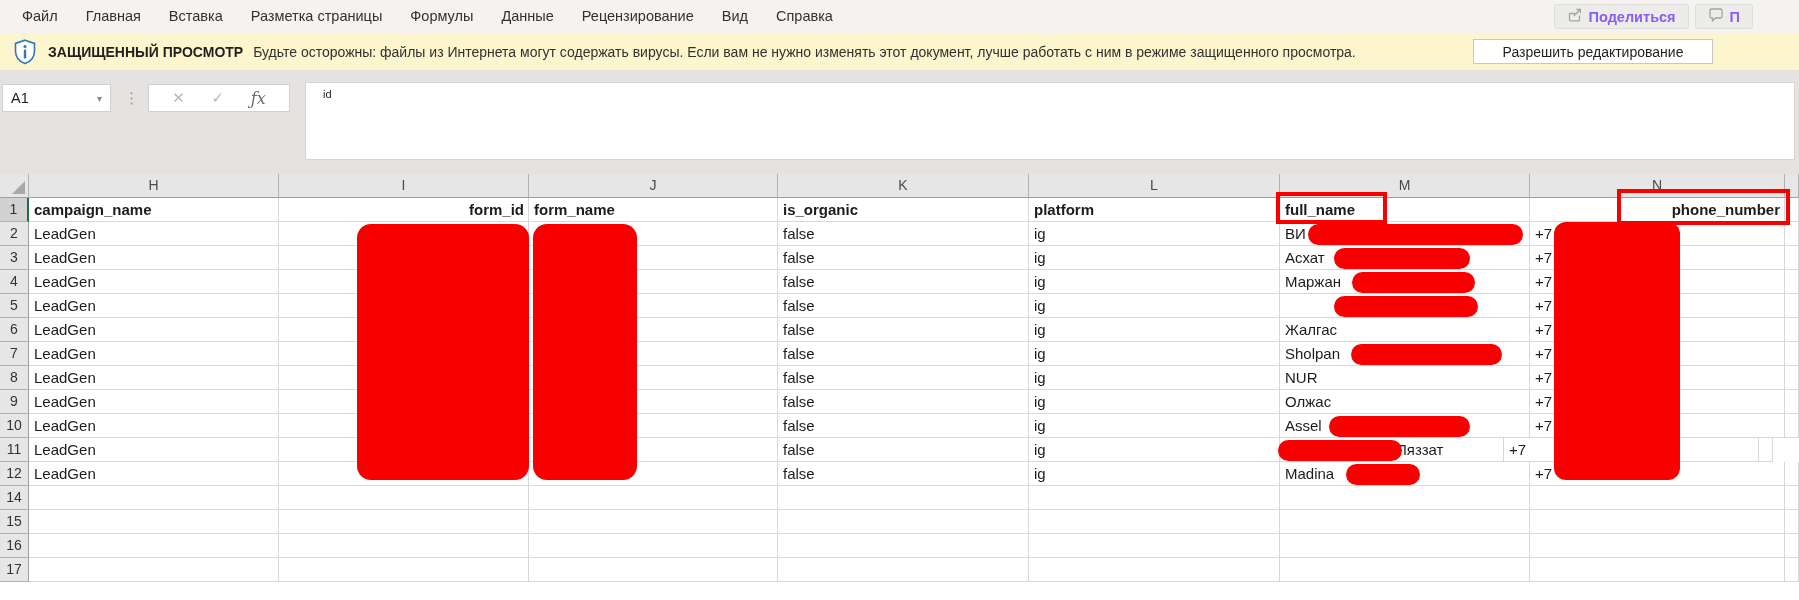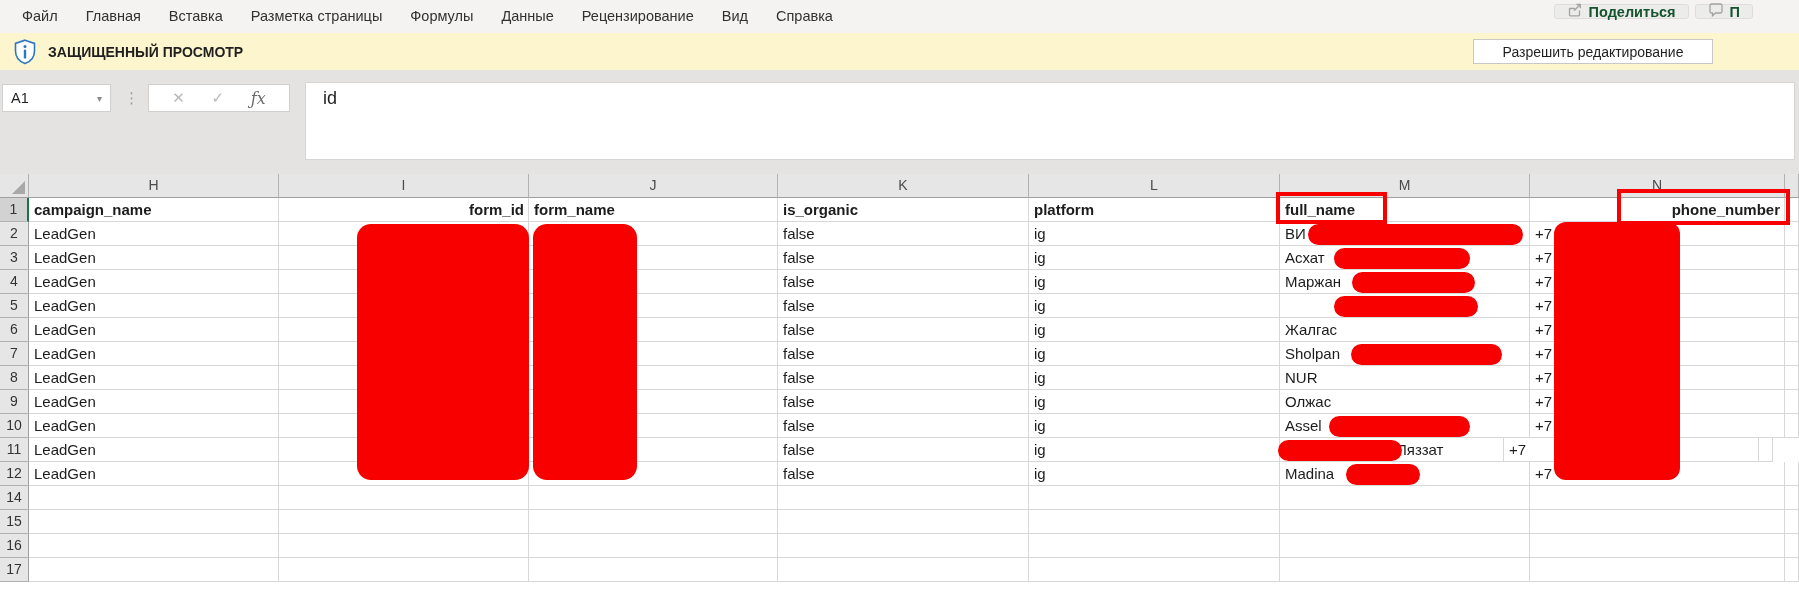"Поделиться" .chrome-btn { color: #14532d -> #8b5cf6; height: 15px -> 25px }
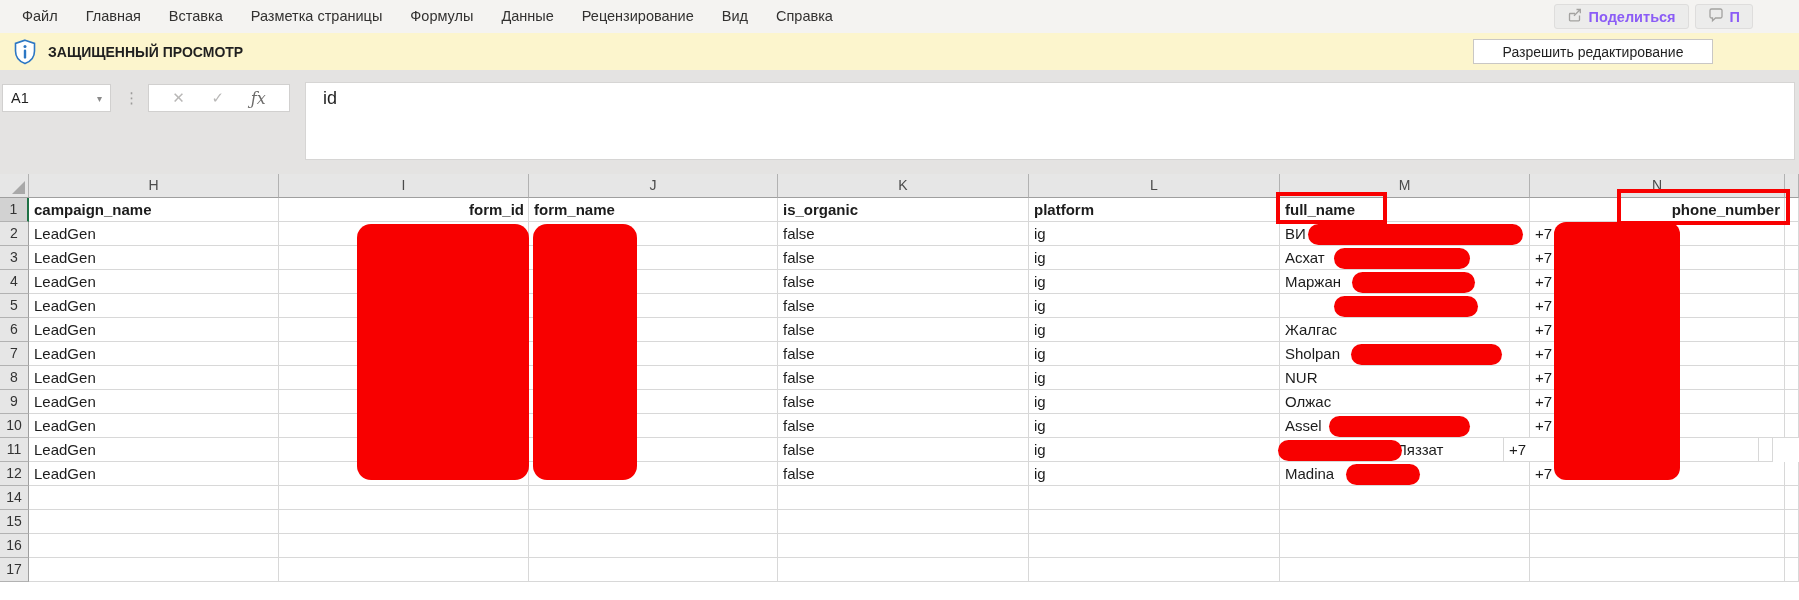"Будьте осторожны: файлы из Интернета" span.banner-msg { html: none -> <span>Будьте осторожны: файлы из Интернета могут содержать вирусы. Если вам не нужно изменять этот документ, лучше работать с ним в режиме защищенного просмотра.</span> }
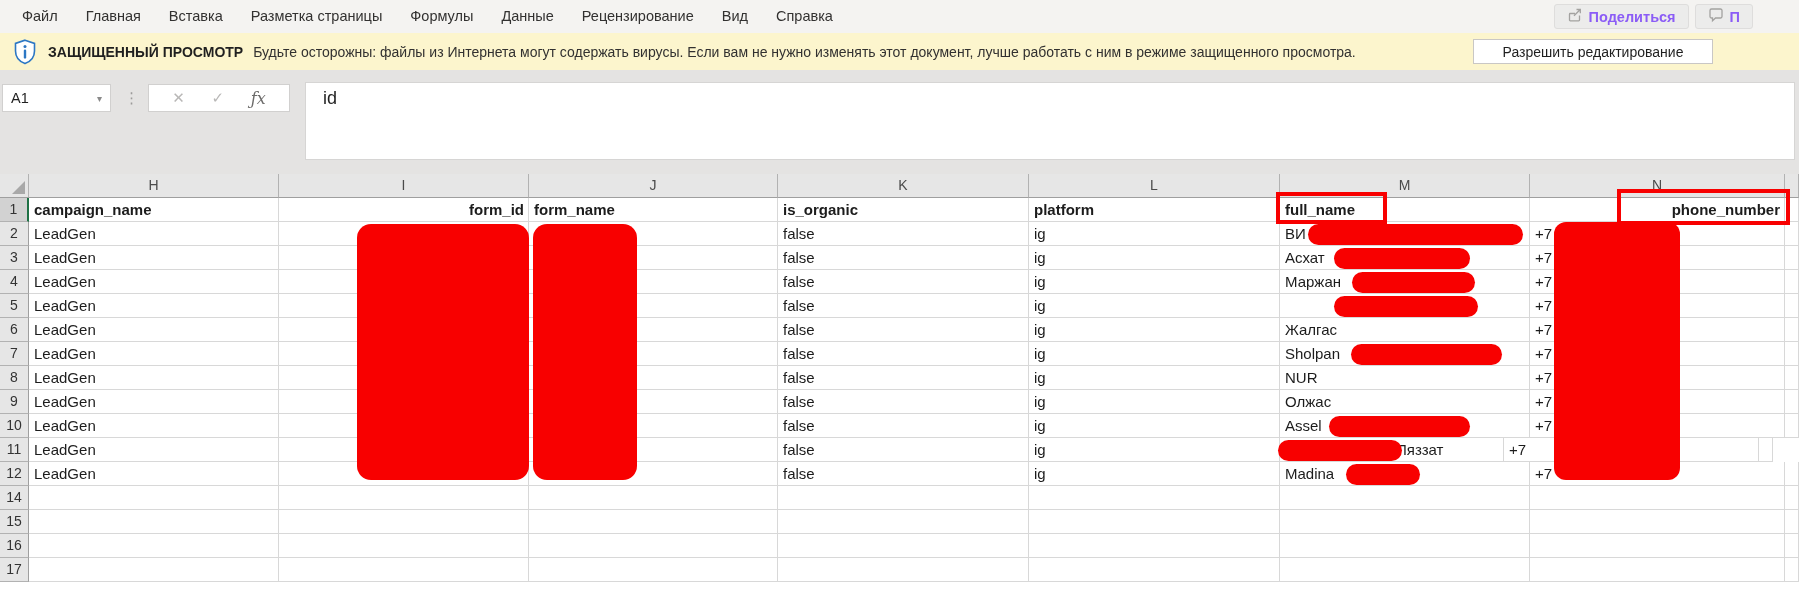"id" .formula-input { font-size: 18px -> 11px }
